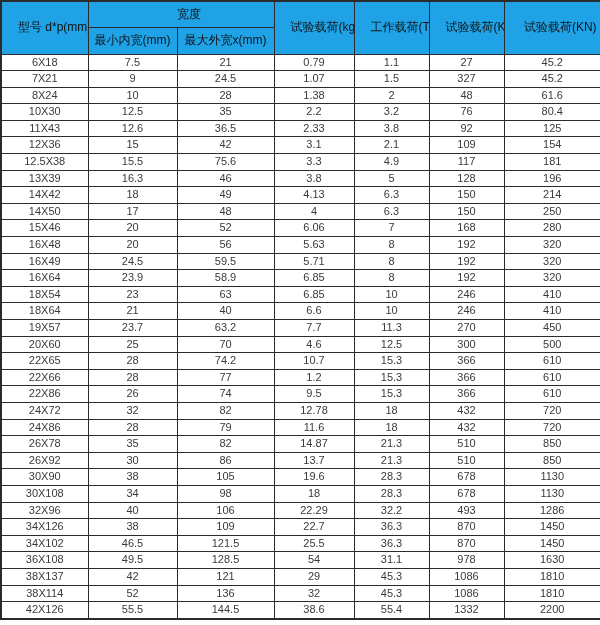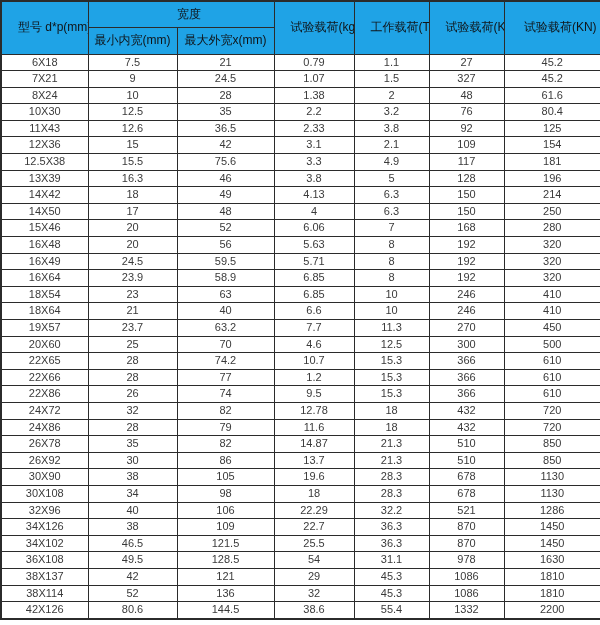"521" td { text: 521 -> 493 }
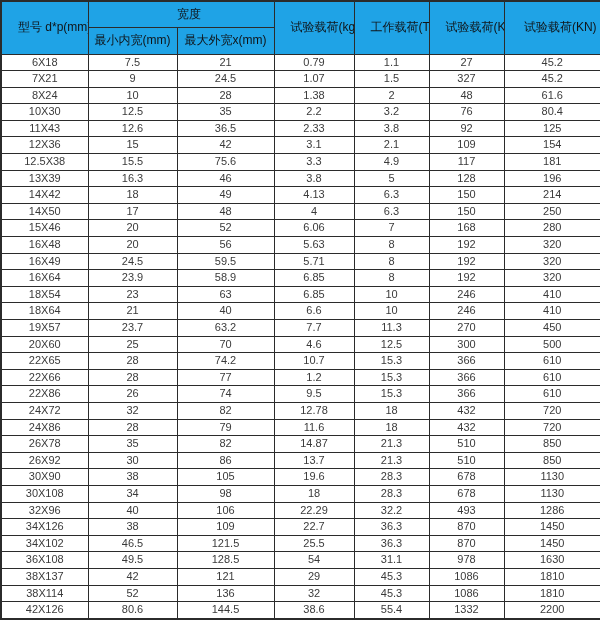"80.6" td { text: 80.6 -> 55.5 }
